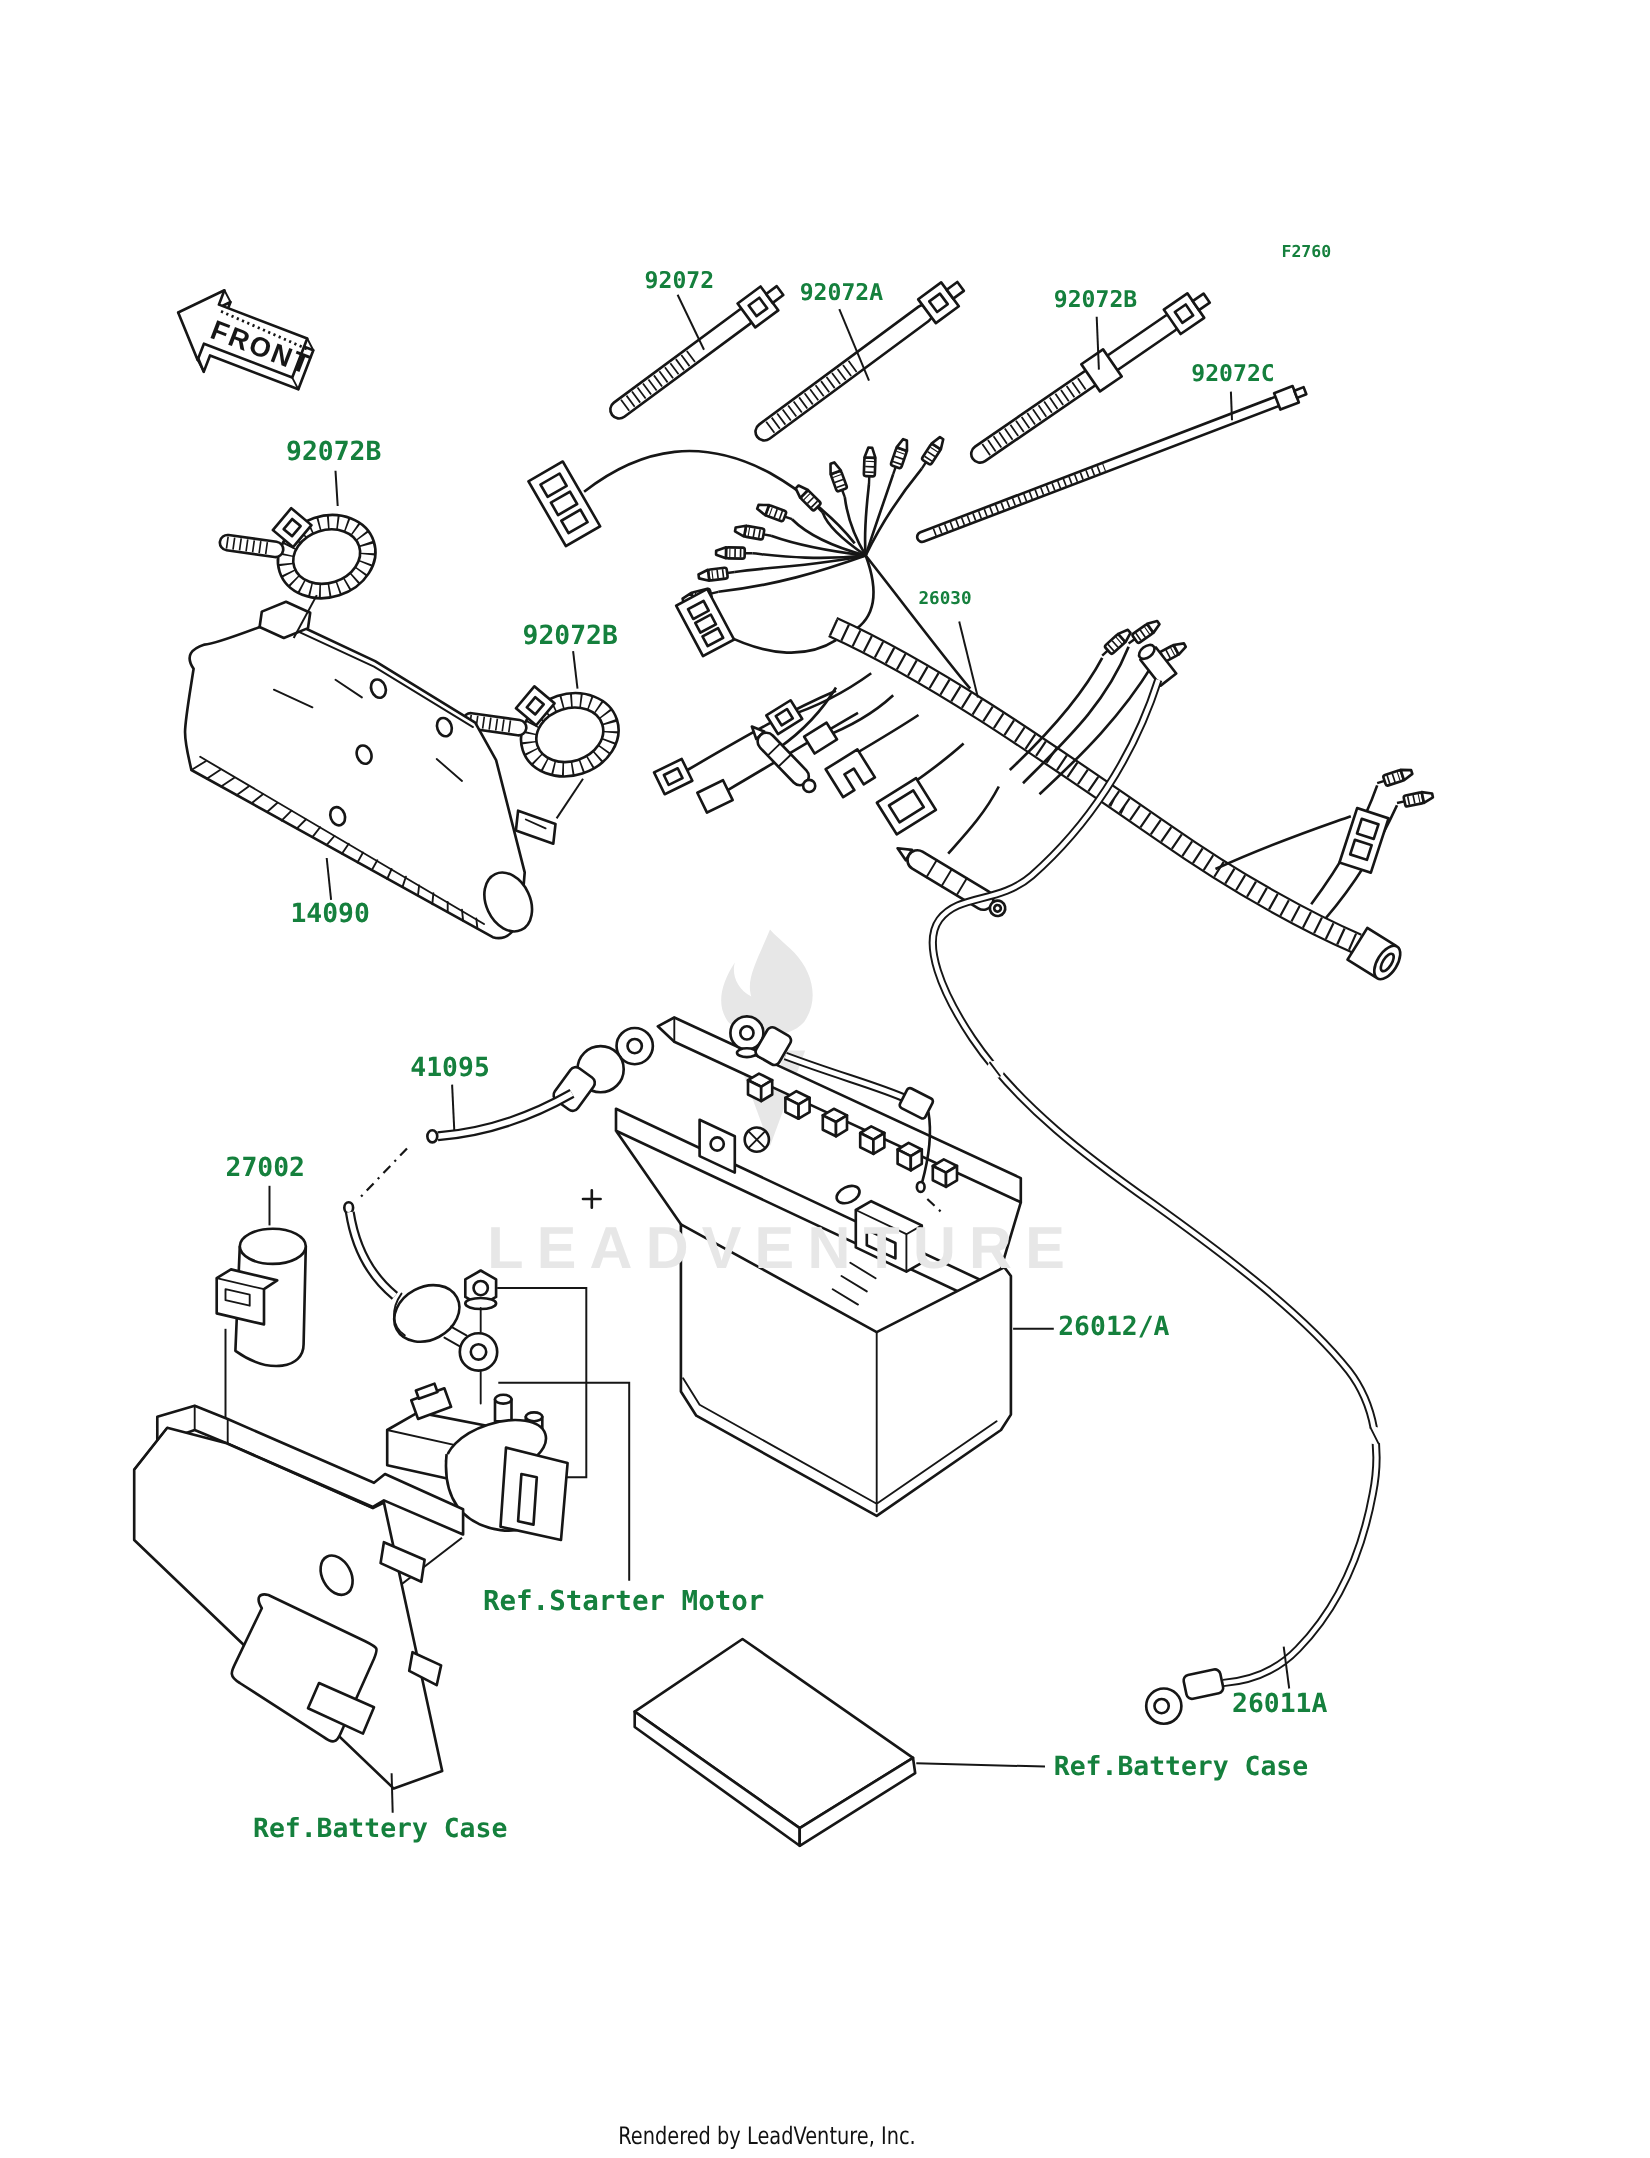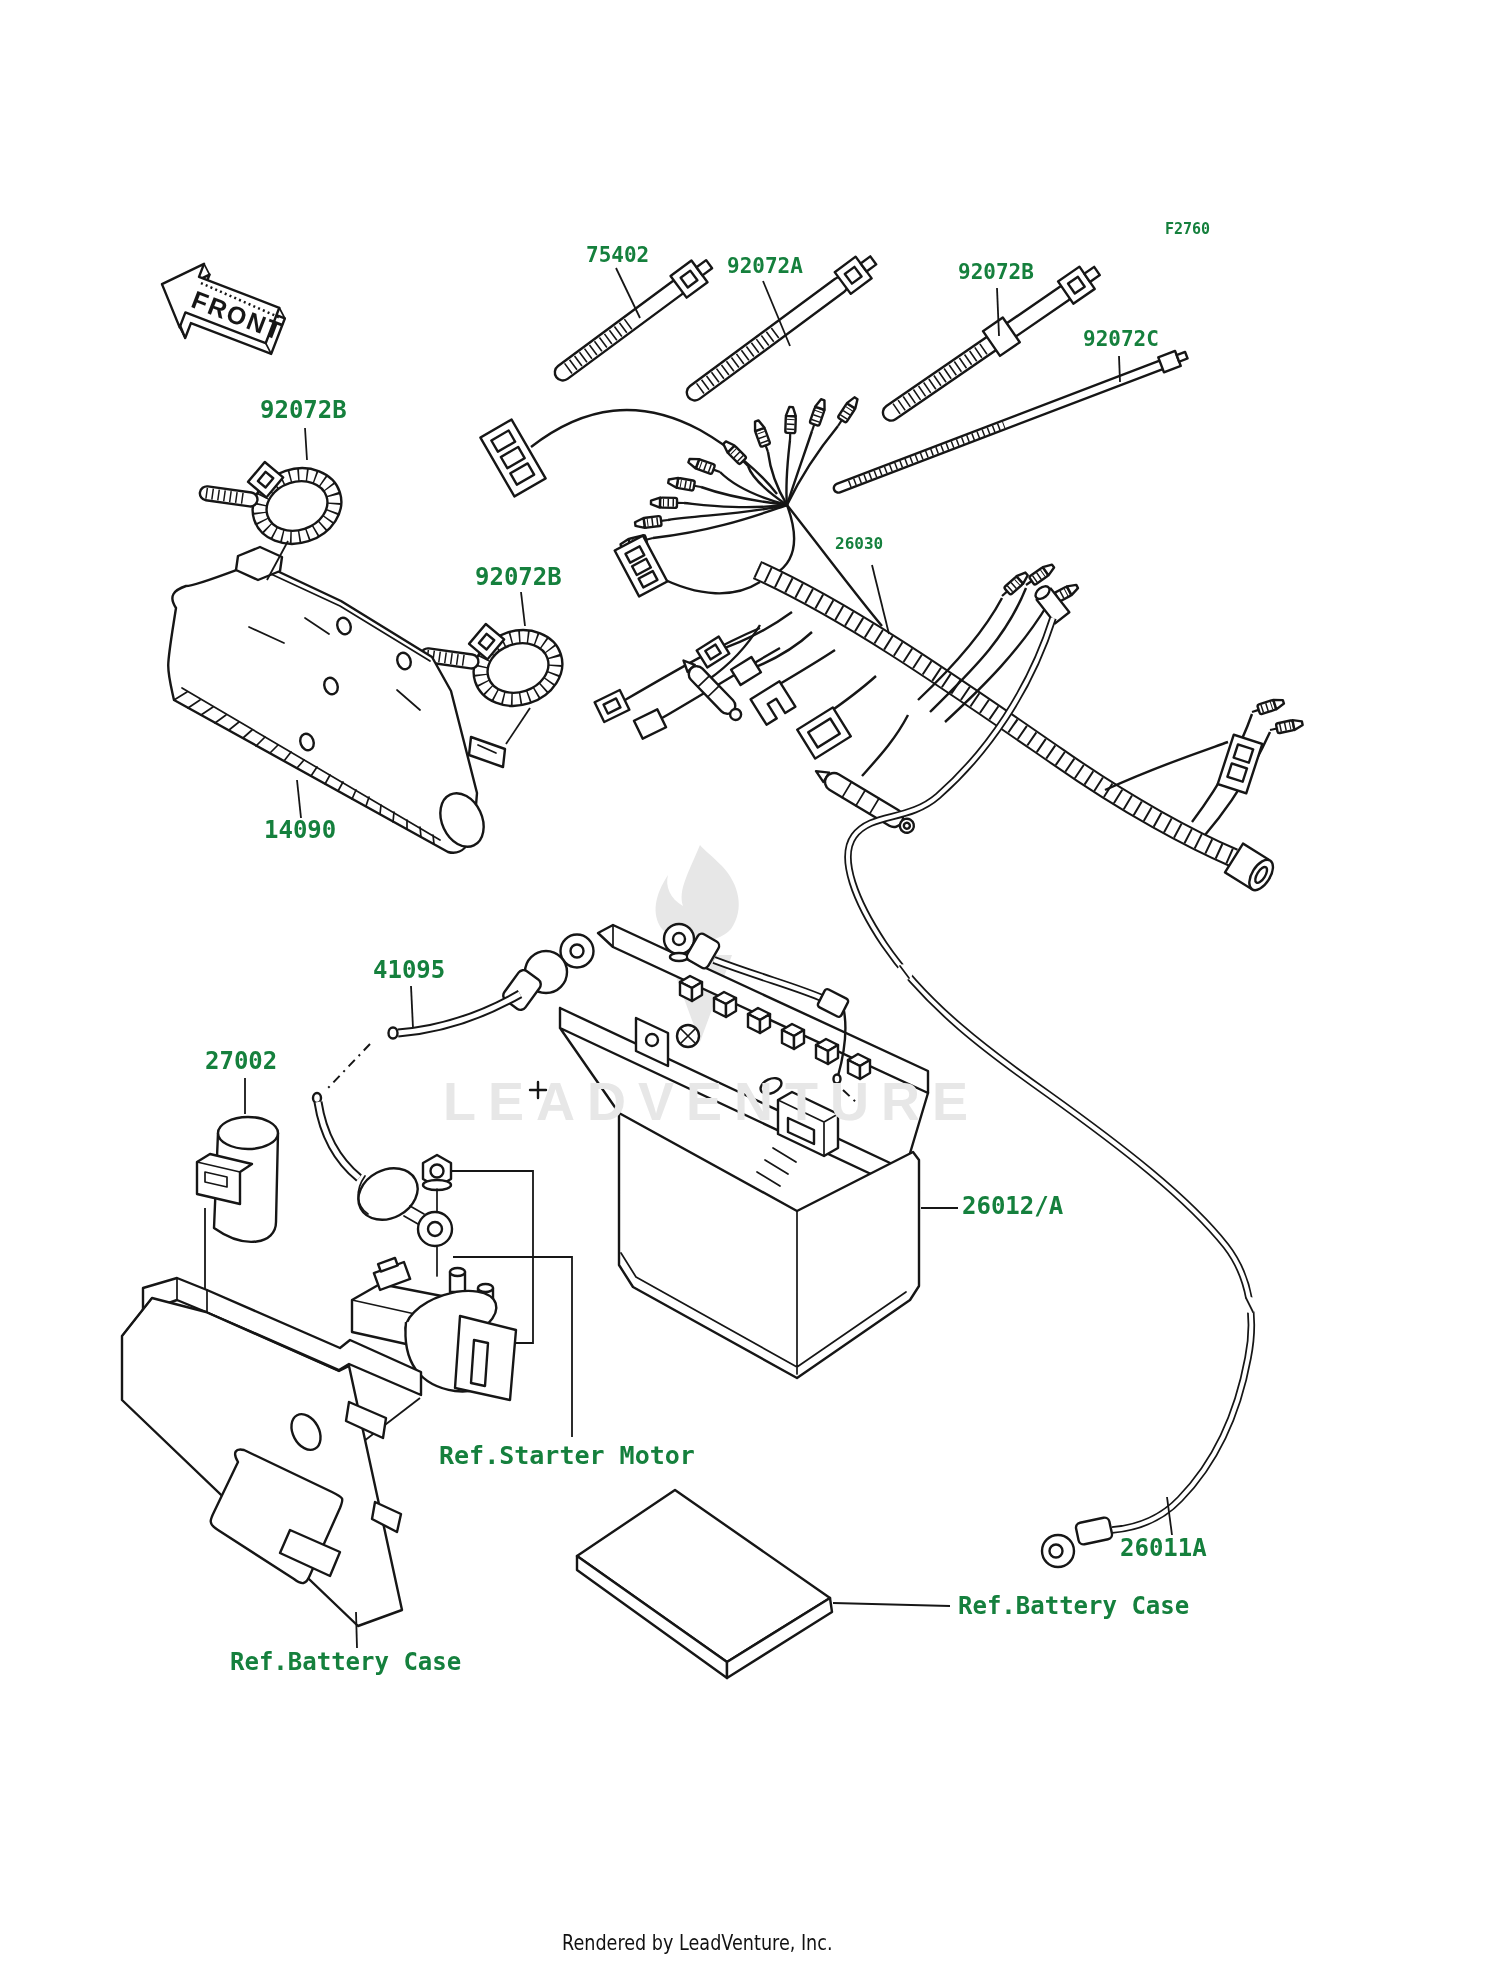"75402" div.callout { text: 75402 -> 92072 }
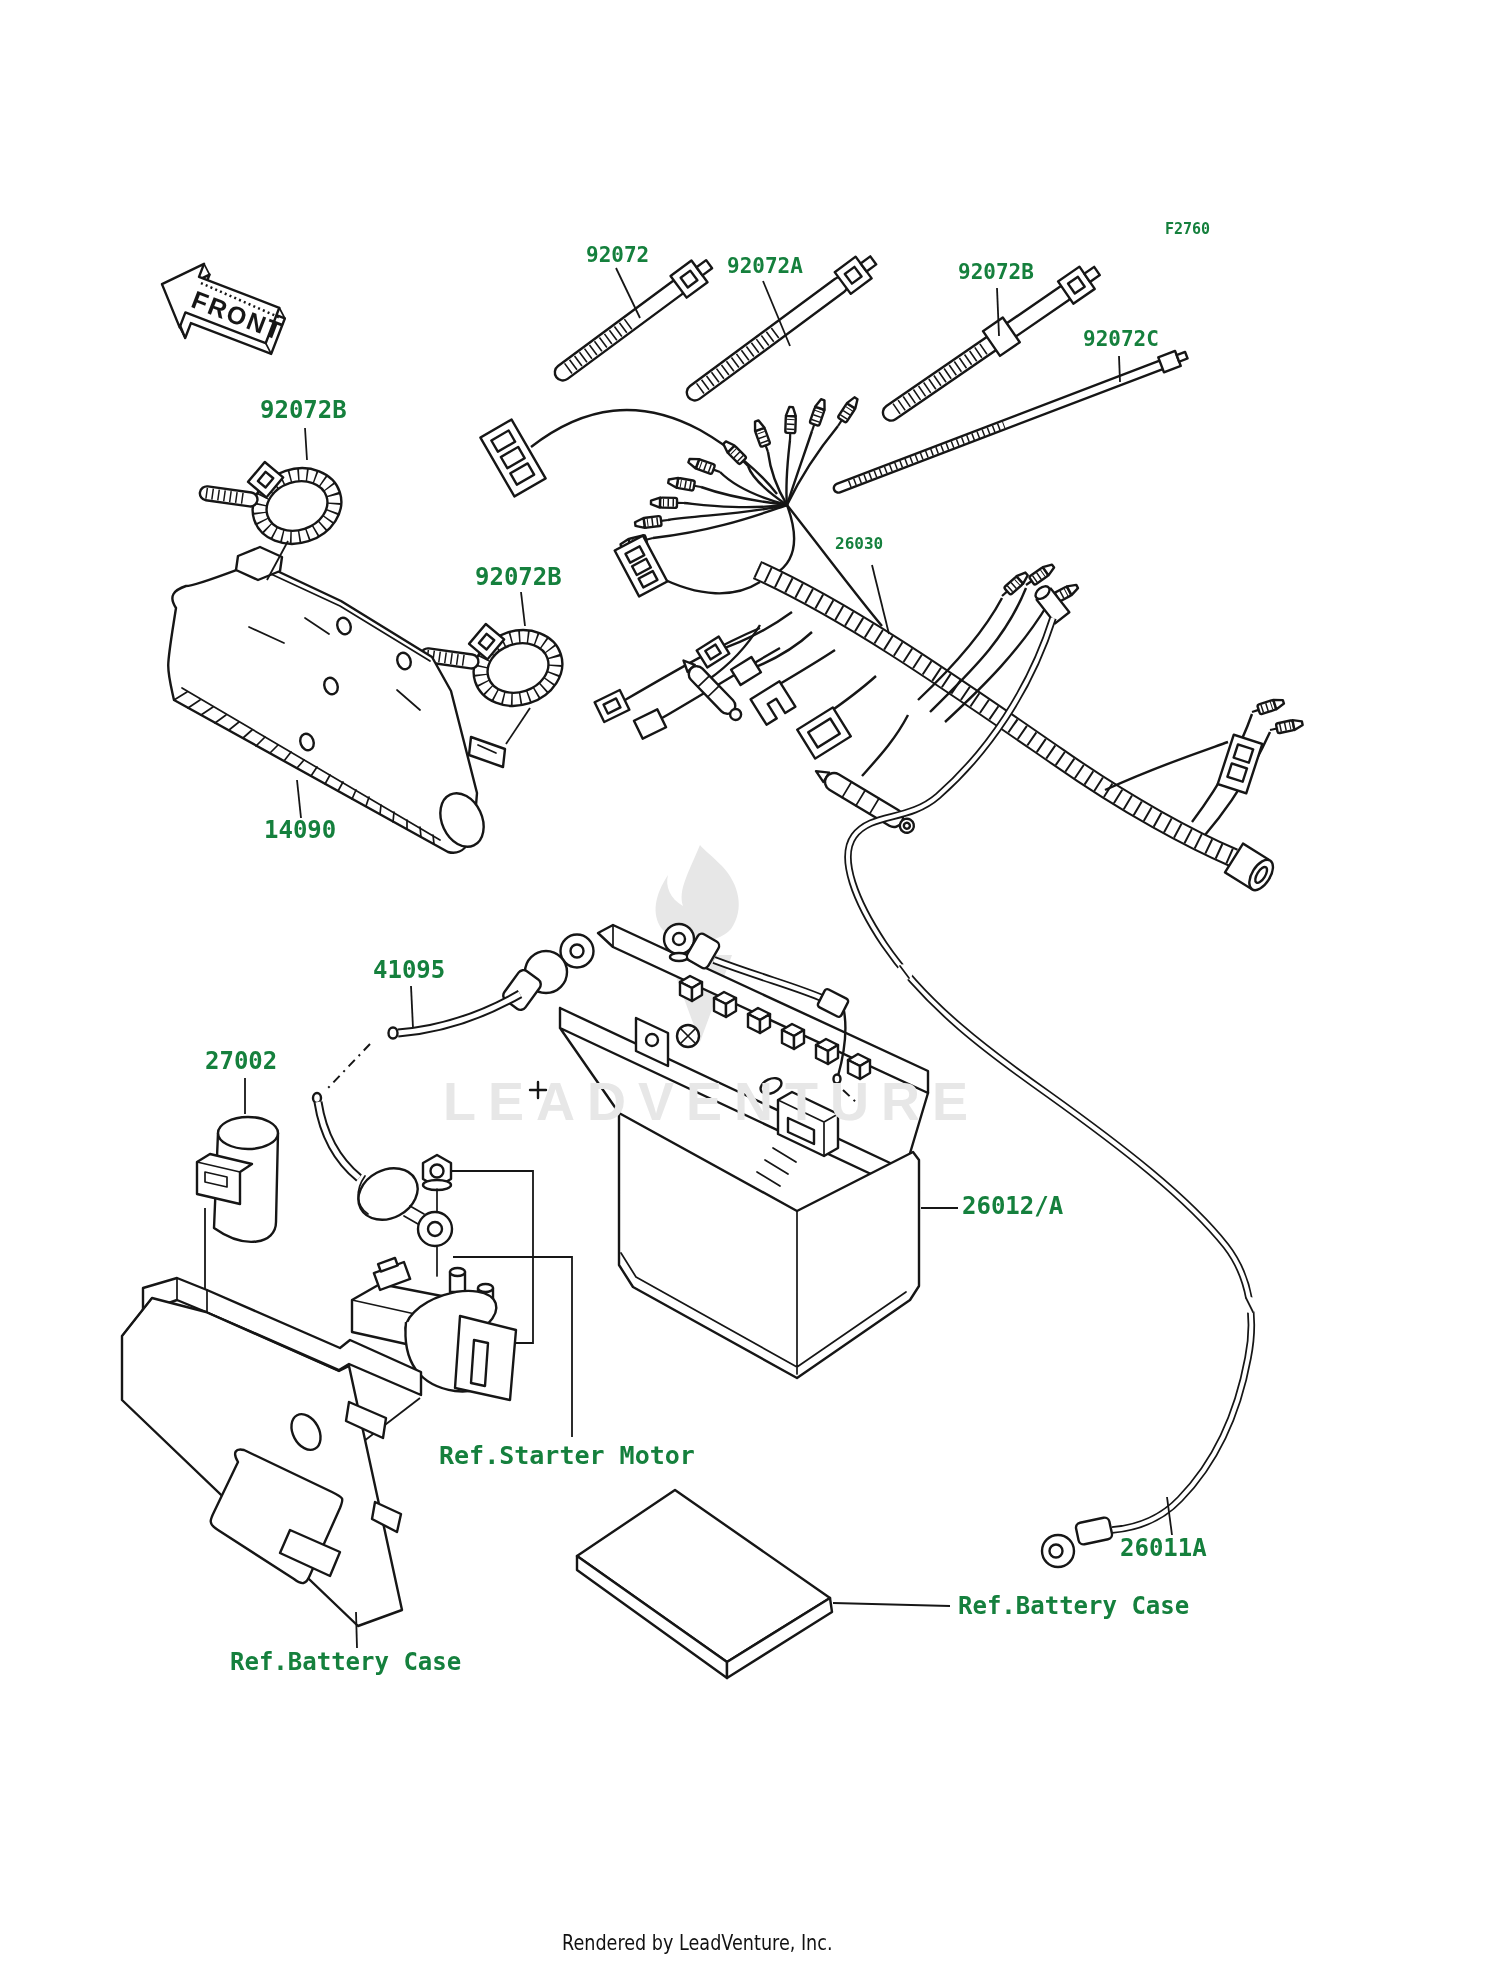"LEADVENTURE" .watermark-text { top: 1070px -> 1104px }
